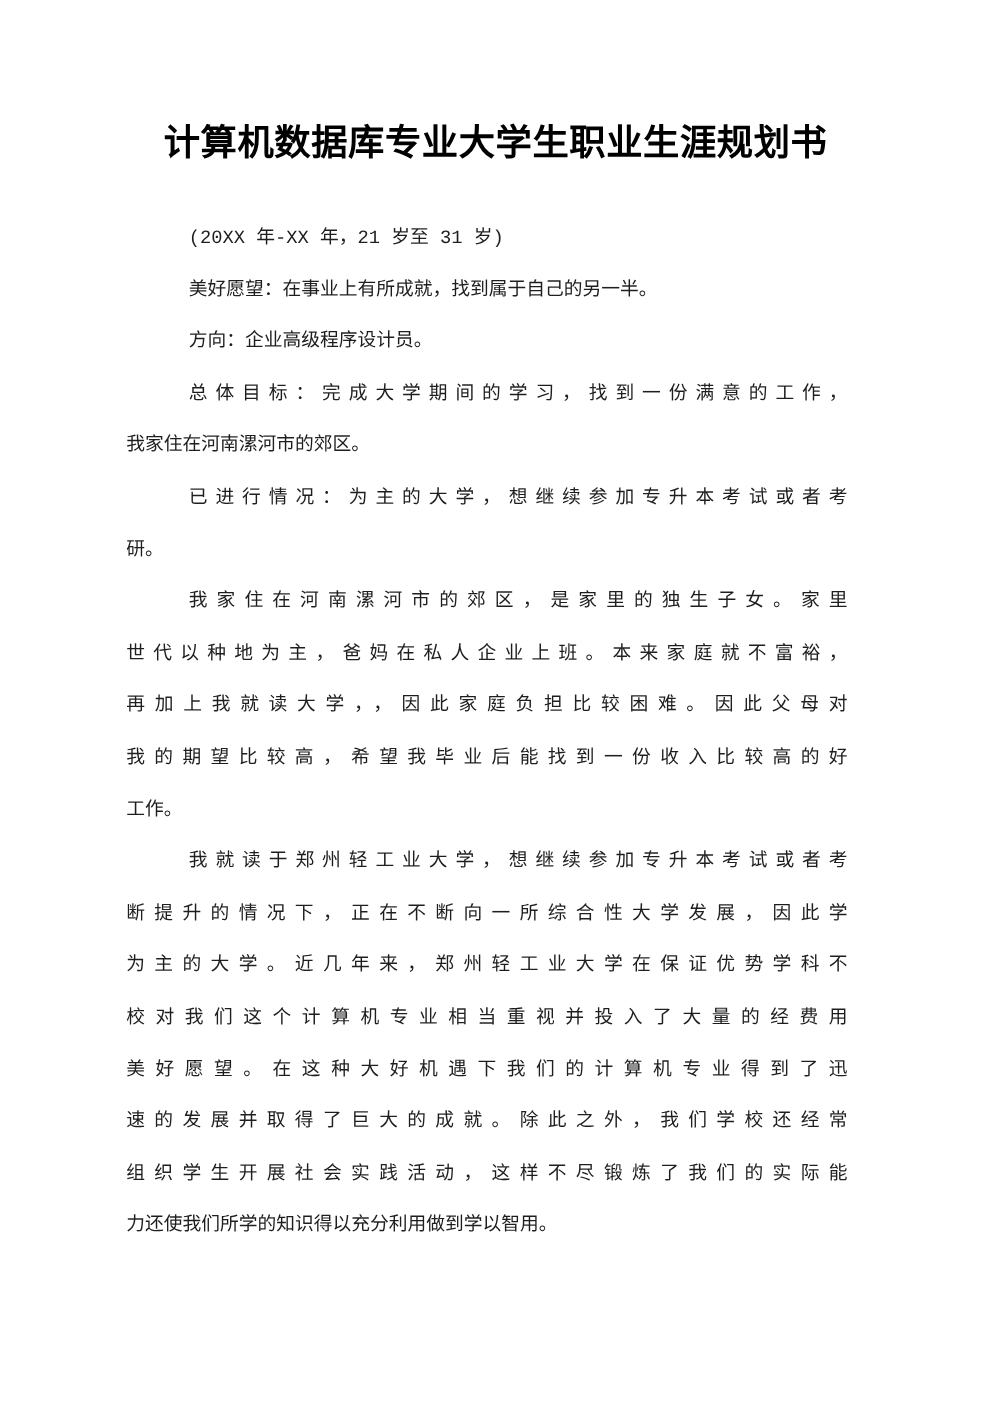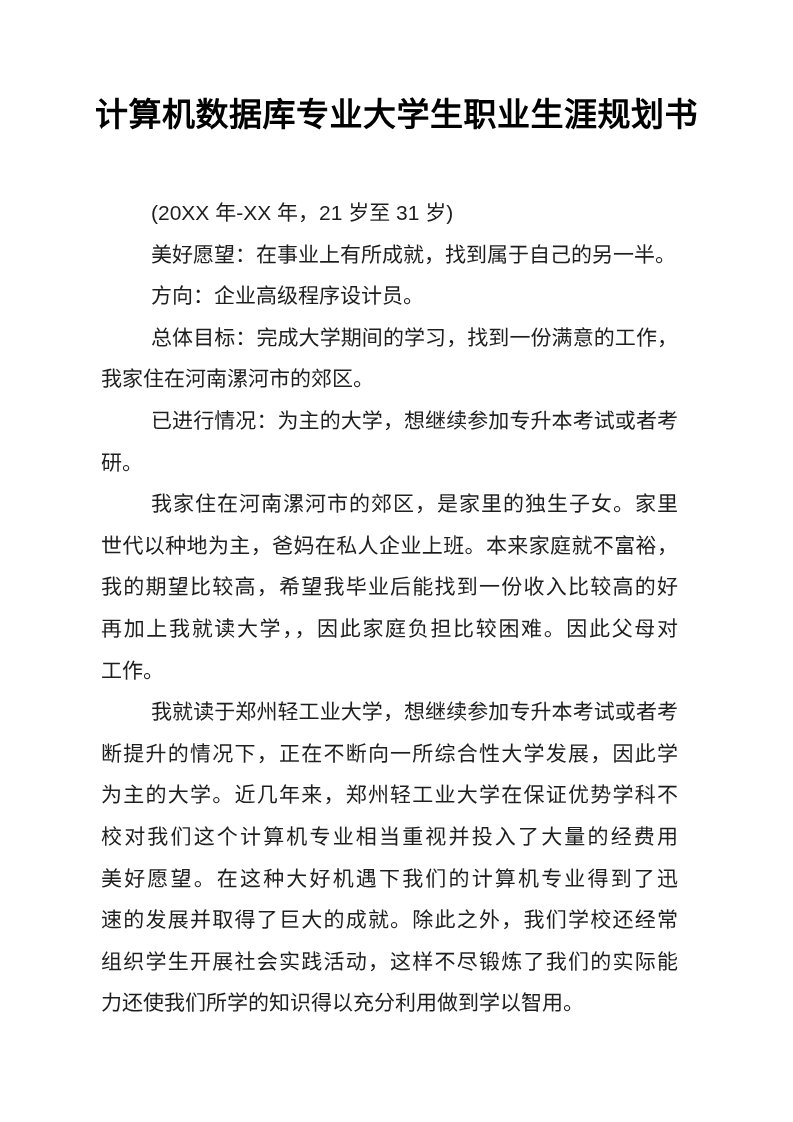"计算机数据库专业大学生职业生涯规划书" .doc-title { font-size: 33px -> 29px }
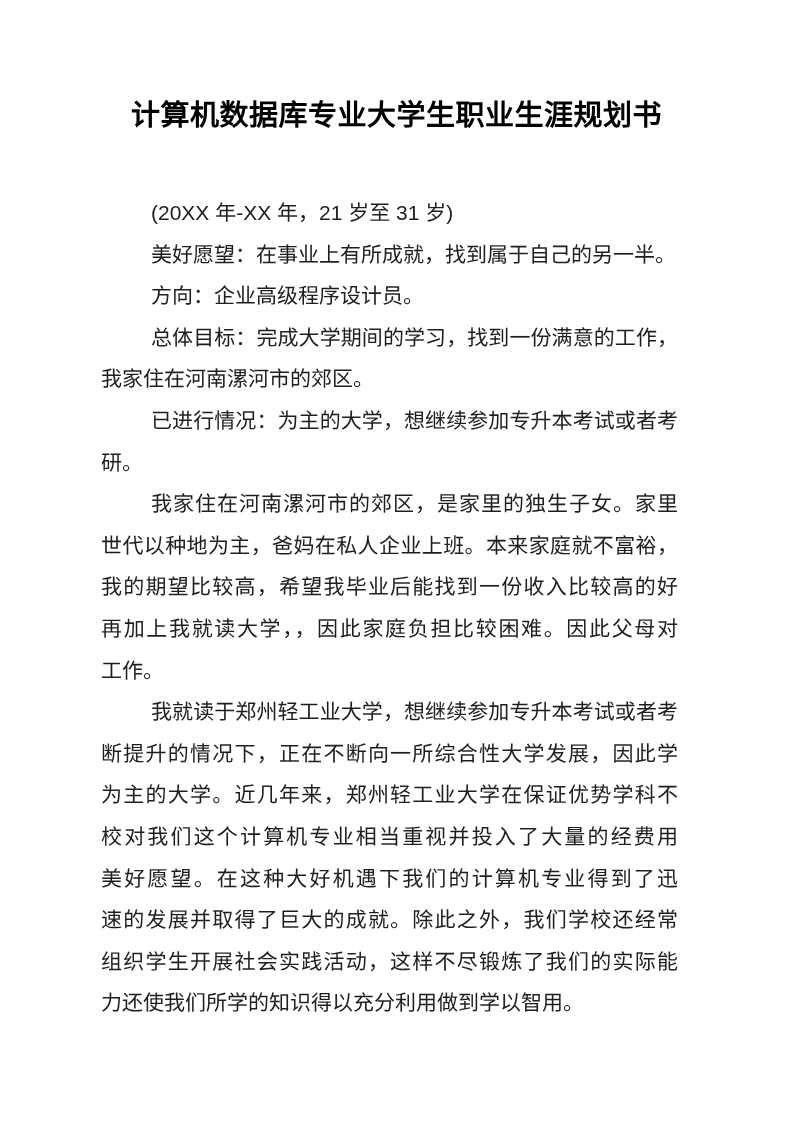"(20XX 年-XX 年，21 岁至 31" .doc-body { font-family: Liberation Sans, sans-serif -> Liberation Mono, monospace; font-size: 21px -> 15px; margin: 59px 0 0 101px -> 37px 0 0 101px }
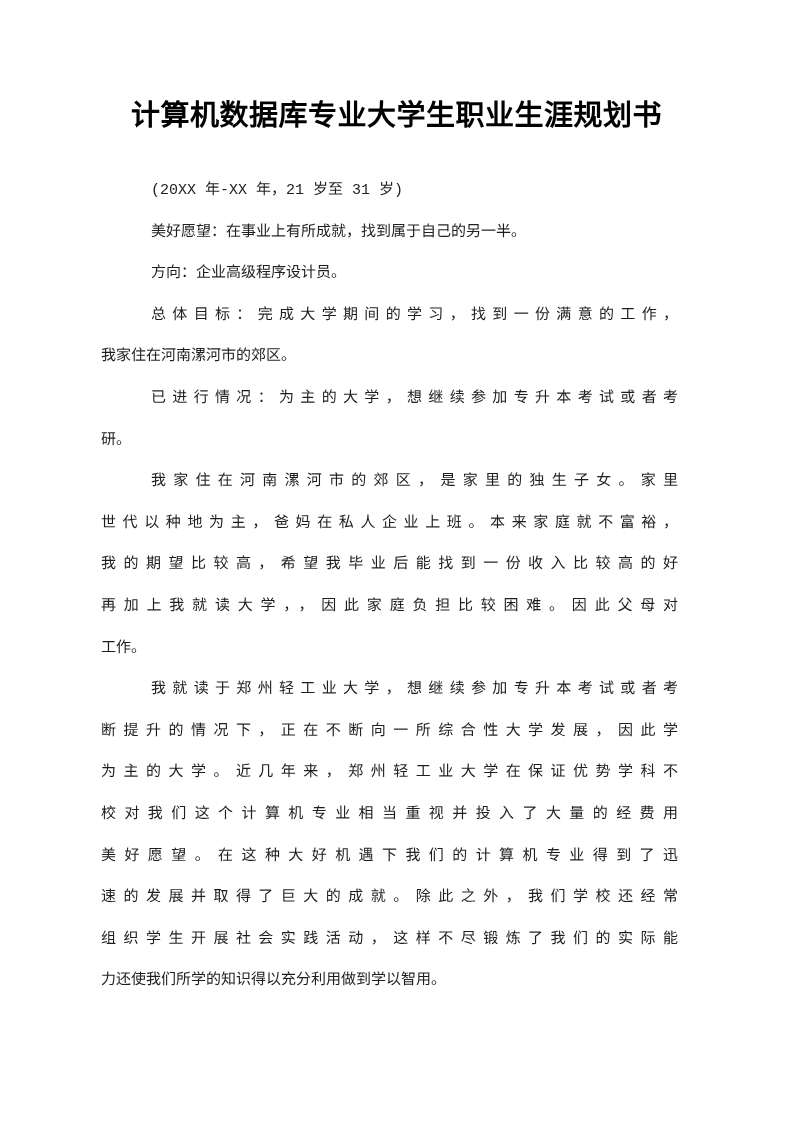"我的期望比较高，希望我毕业后能找到一份收入比较高的好" div.text-line { order: before "再加上我就读大学，，因此家庭负担比较困难。因此父母对" -> after "再加上我就读大学，，因此家庭负担比较困难。因此父母对" }
